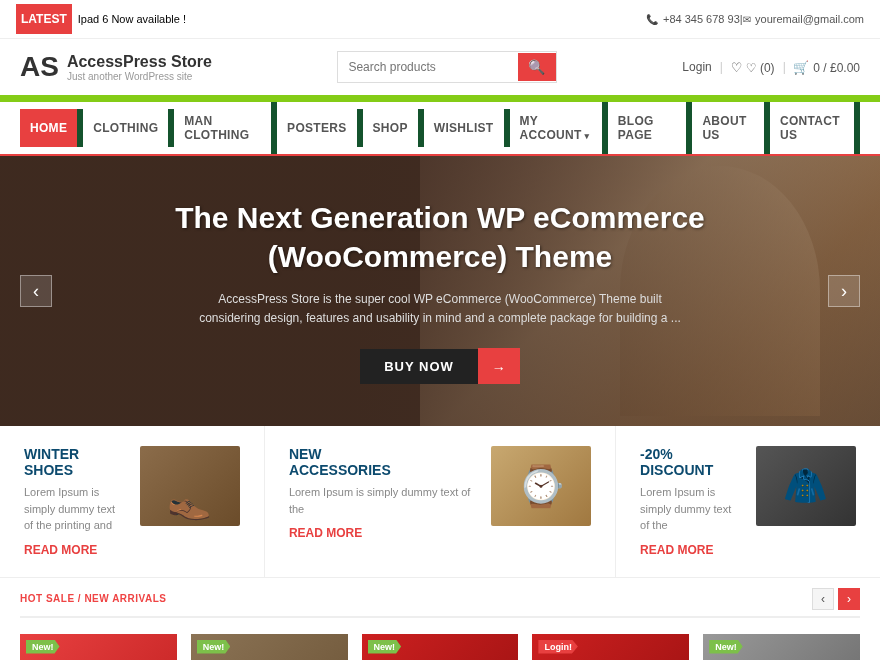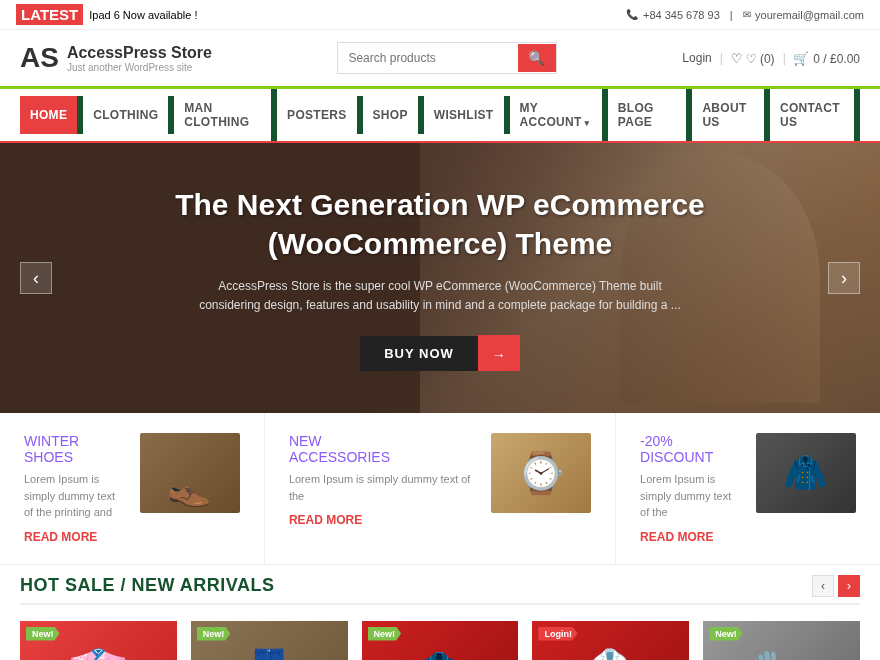"LATEST" .top-bar-left .latest-badge { font-size: 15px -> 12px; padding: 2px 5px -> 8px 5px }
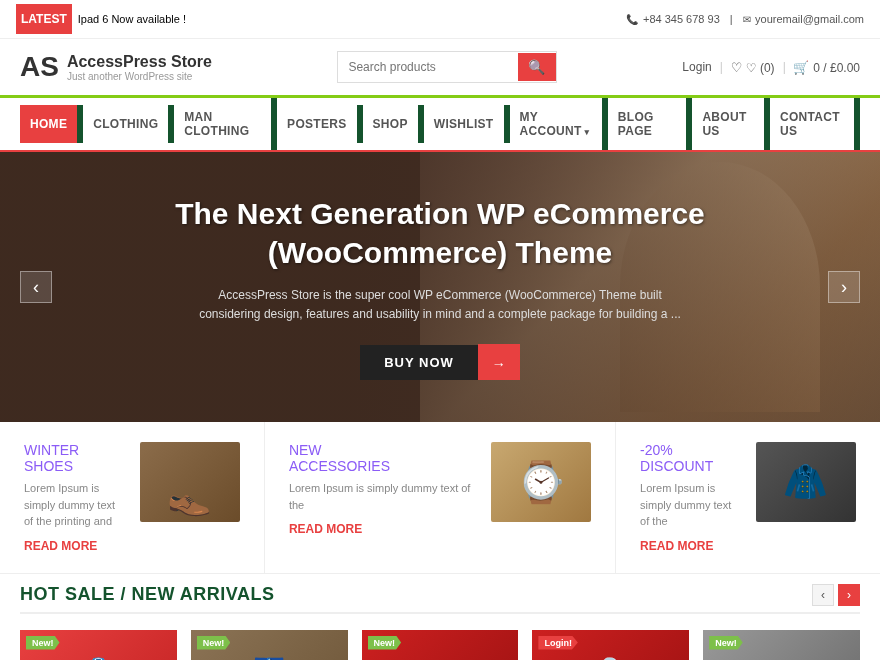"+84 345 678 93" .top-bar-right { gap: 10px -> none }
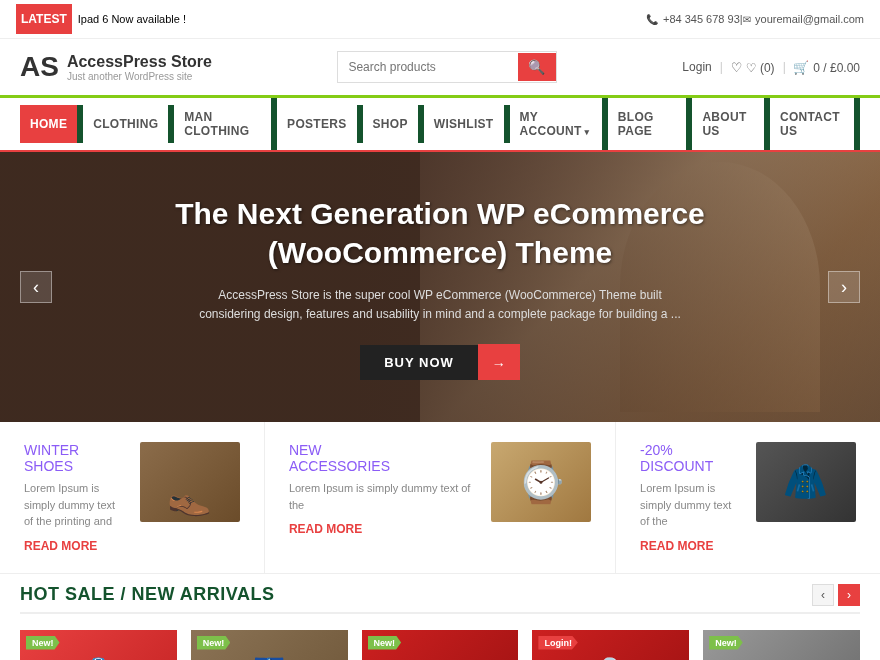"AS" .header { border-bottom: 3px solid #84cc16 -> 7px solid #84cc16 }
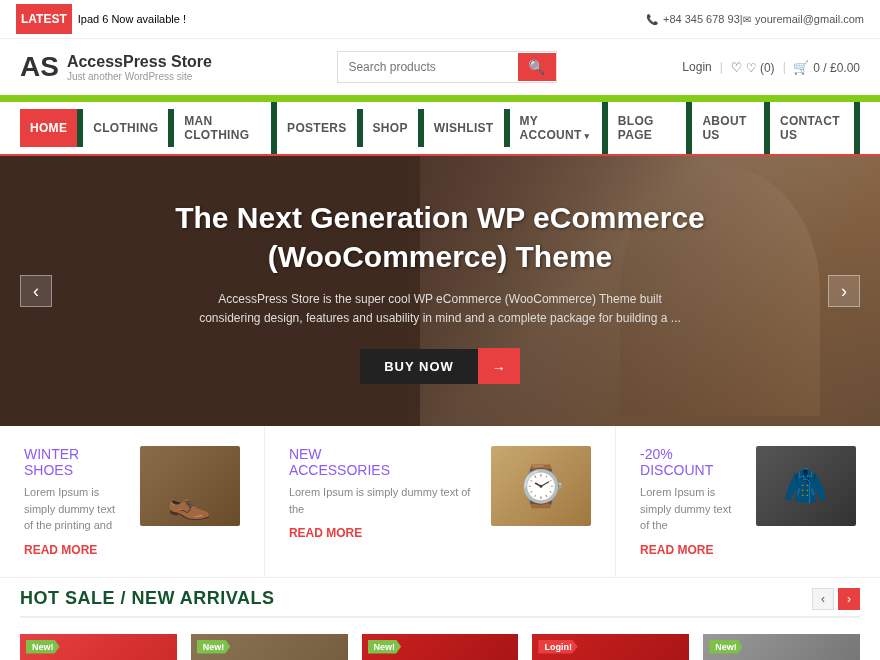"WINTER SHOES" .feature-text h3 { color: #8b5cf6 -> #0c4a6e; font-weight: normal -> bold }
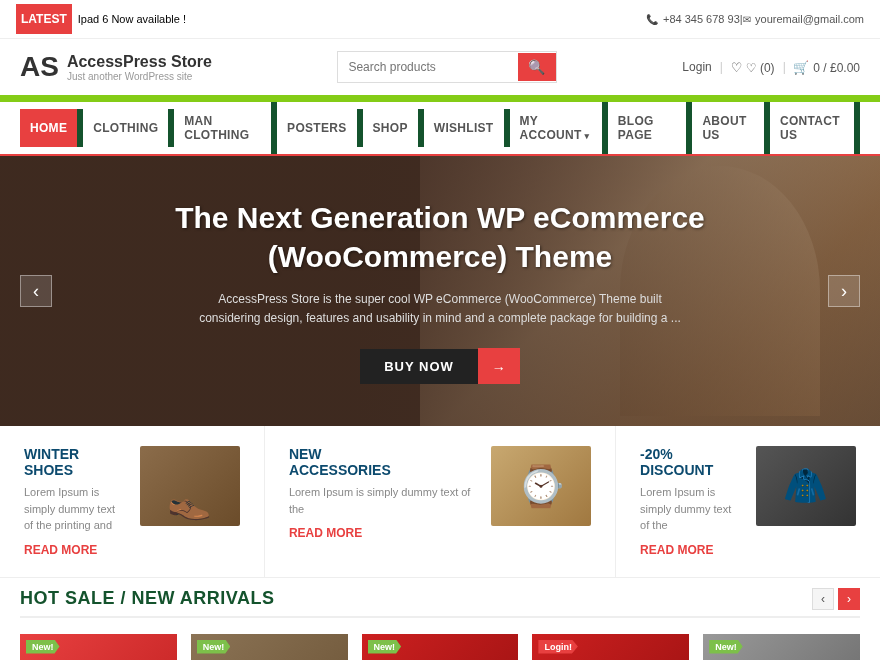"HOT SALE / NEW ARRIVALS" .hot-sale-title { color: #14532d -> #ef4444; font-size: 18px -> 10px }
